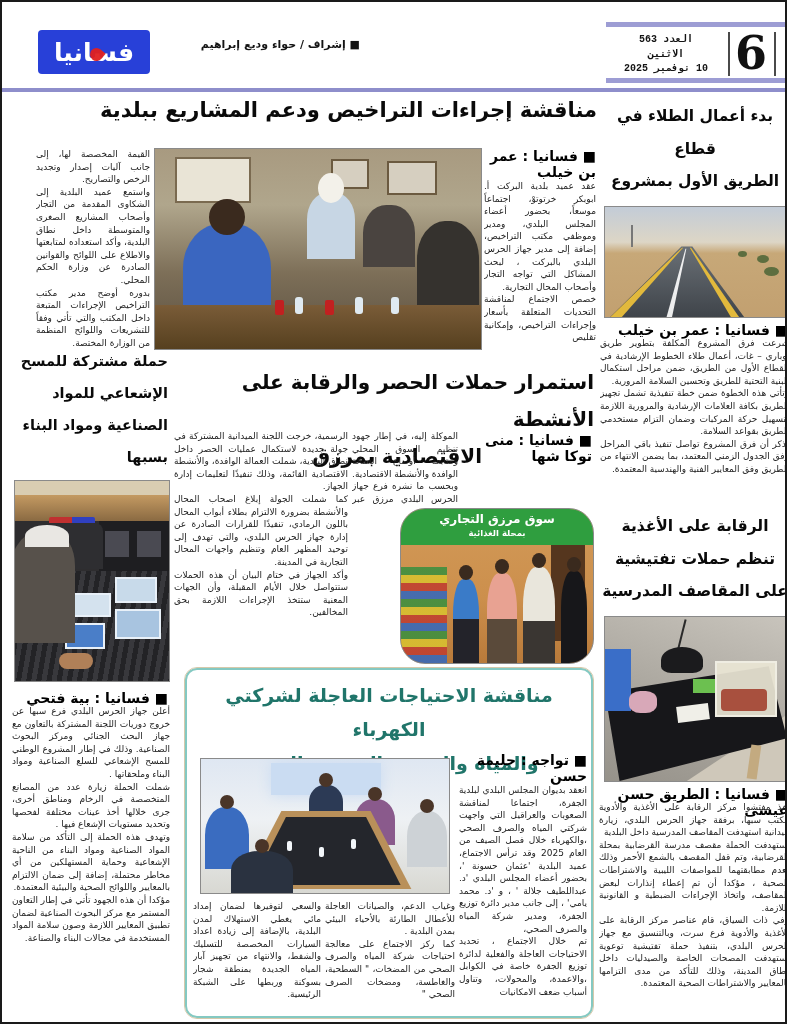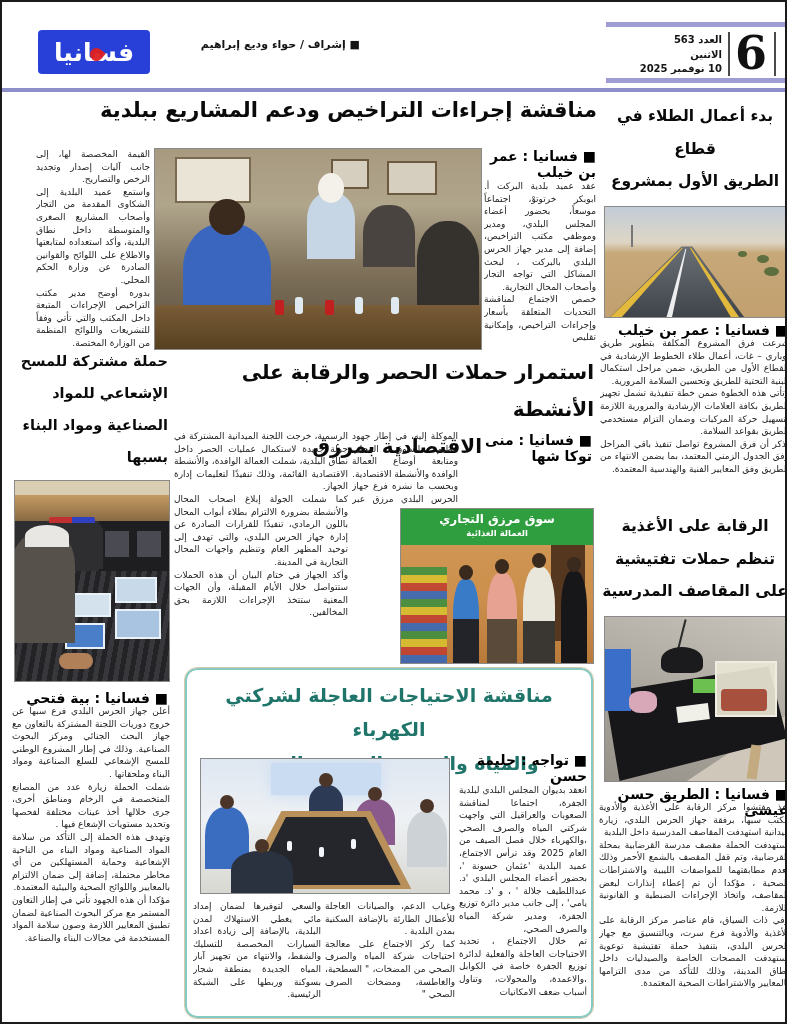"العدد 563" #issue-block div { font-family: none -> Liberation Mono, monospace; text-align: right -> center }
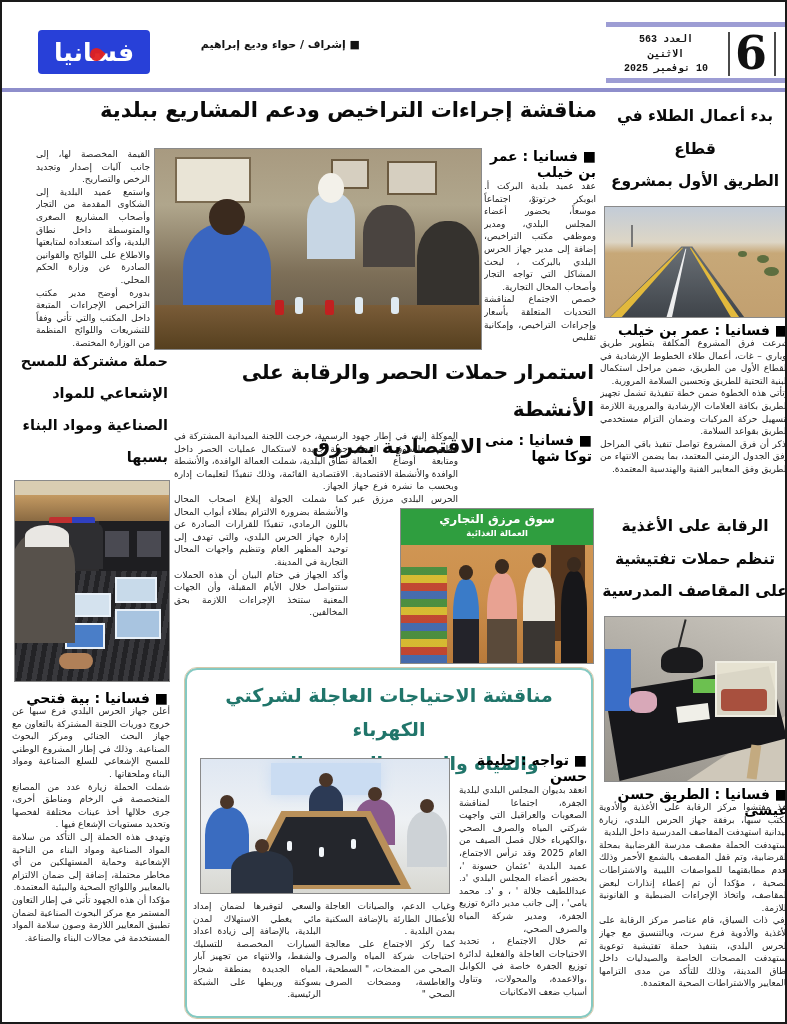"استمرار حملات الحصر والرقابة على" #a4-hl { top: 352px -> 362px }
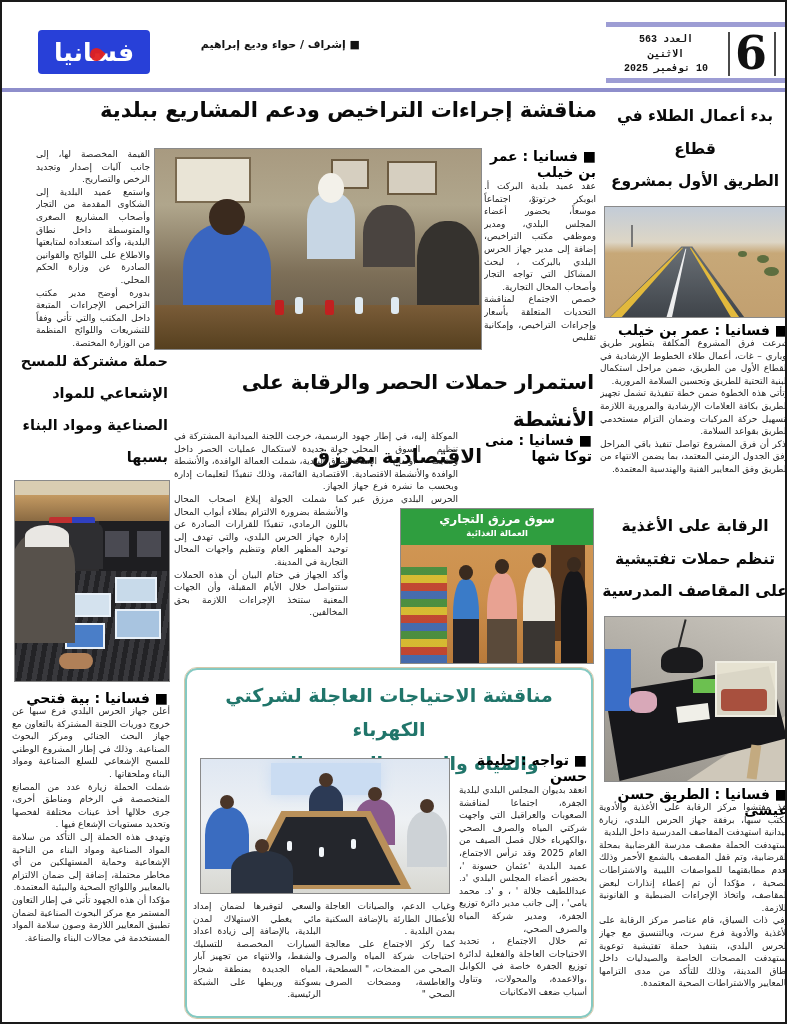"سوق مرزق التجاري" #a4-photo { border-radius: none -> 25px }
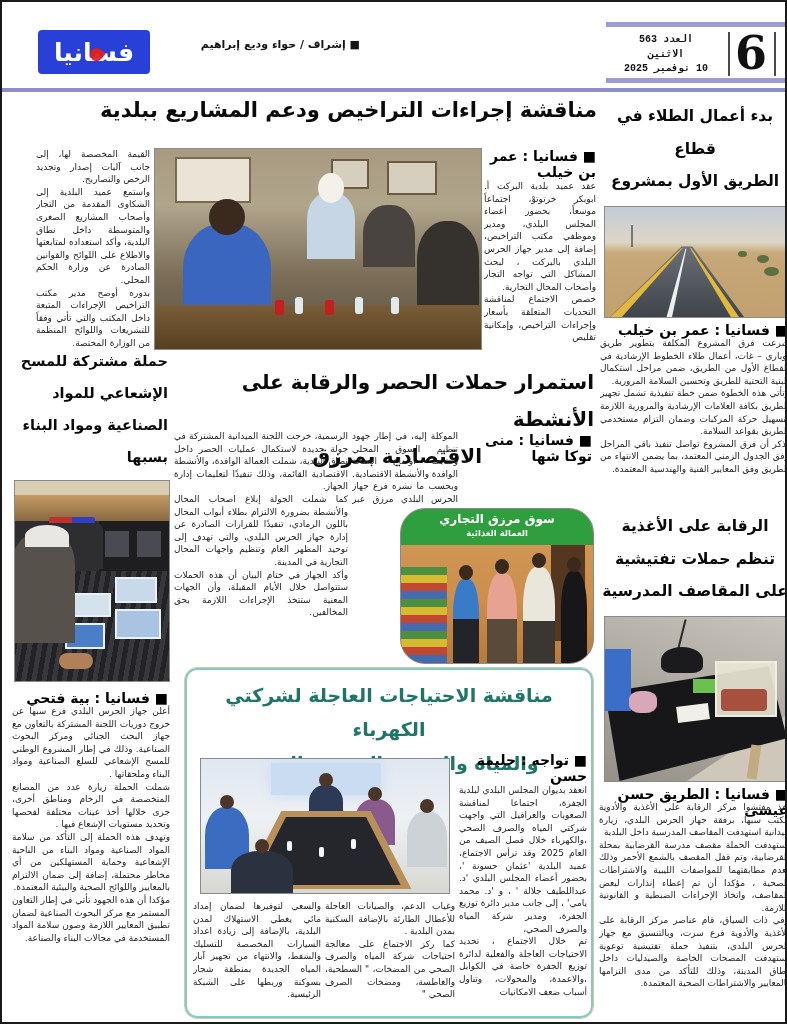"العمالة الغذائية" div.b2 { text: العمالة -> بمحلة }
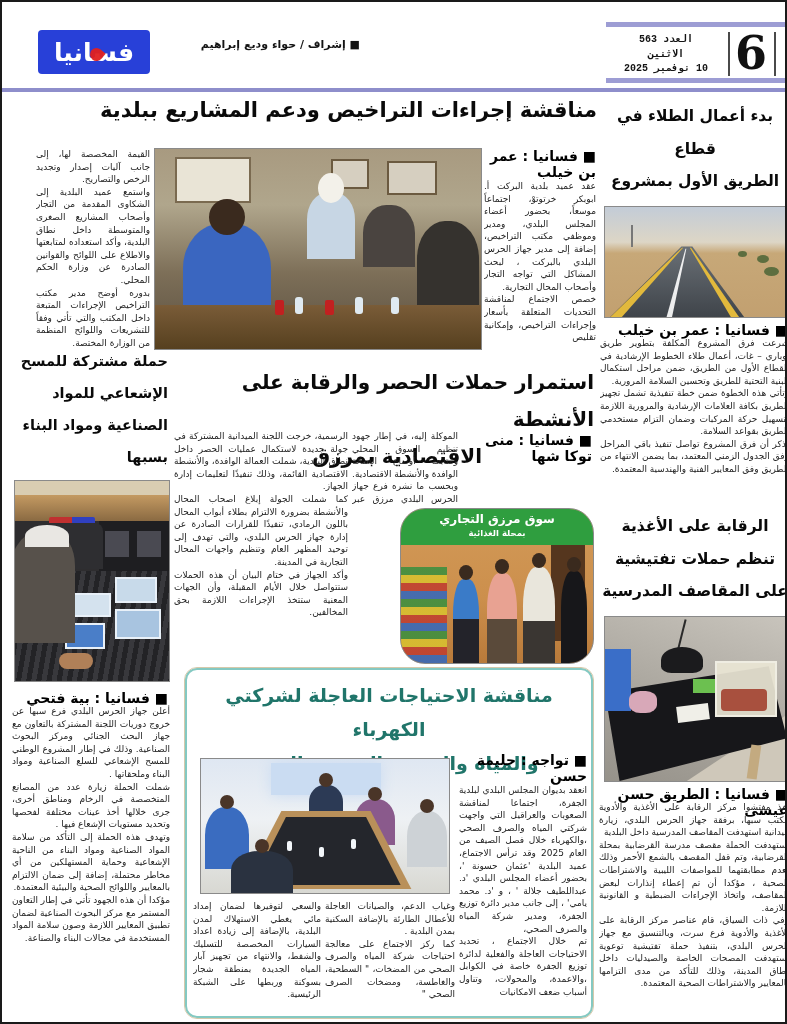"وغياب الدعم، والصيانات العاجلة للأعطال" div.body-txt { text: بالإضافة السكنية -> بالأحياء البيئي }
